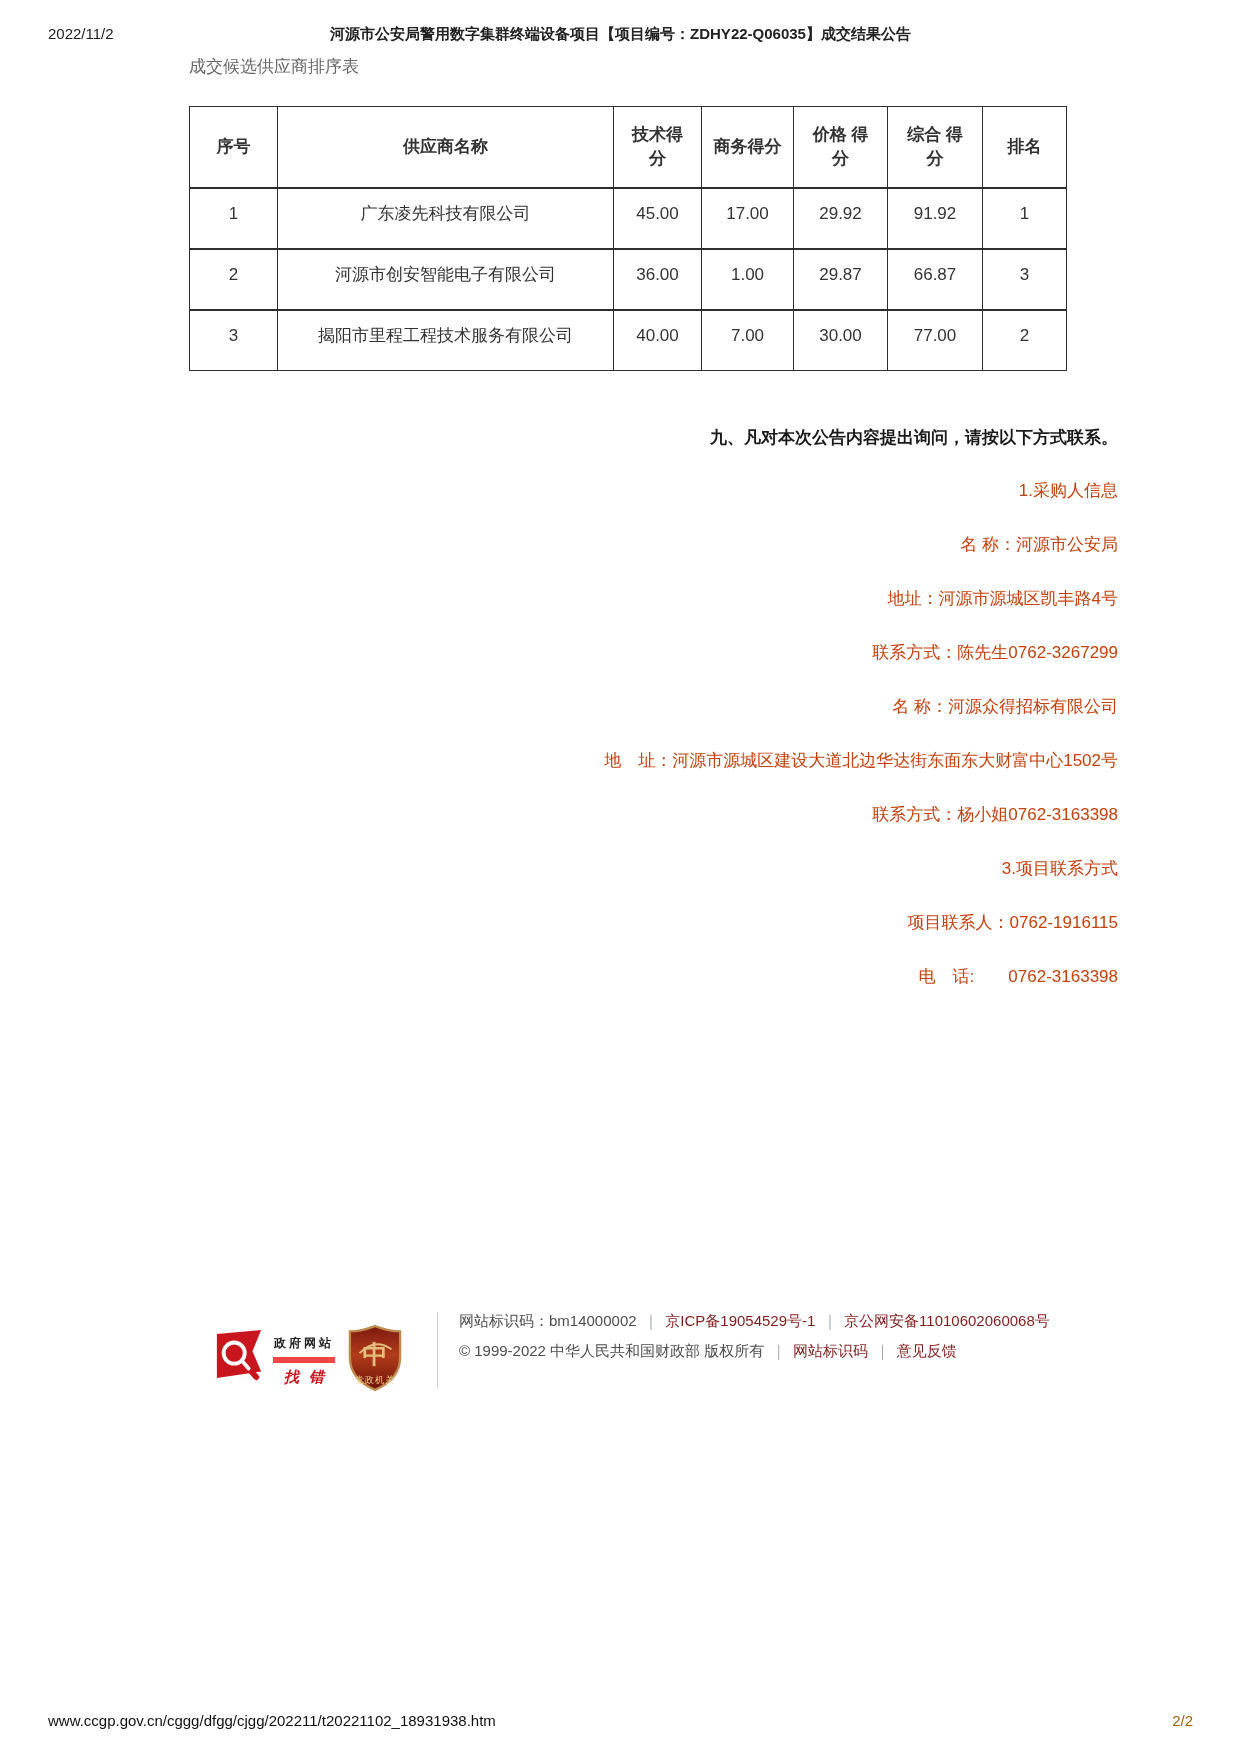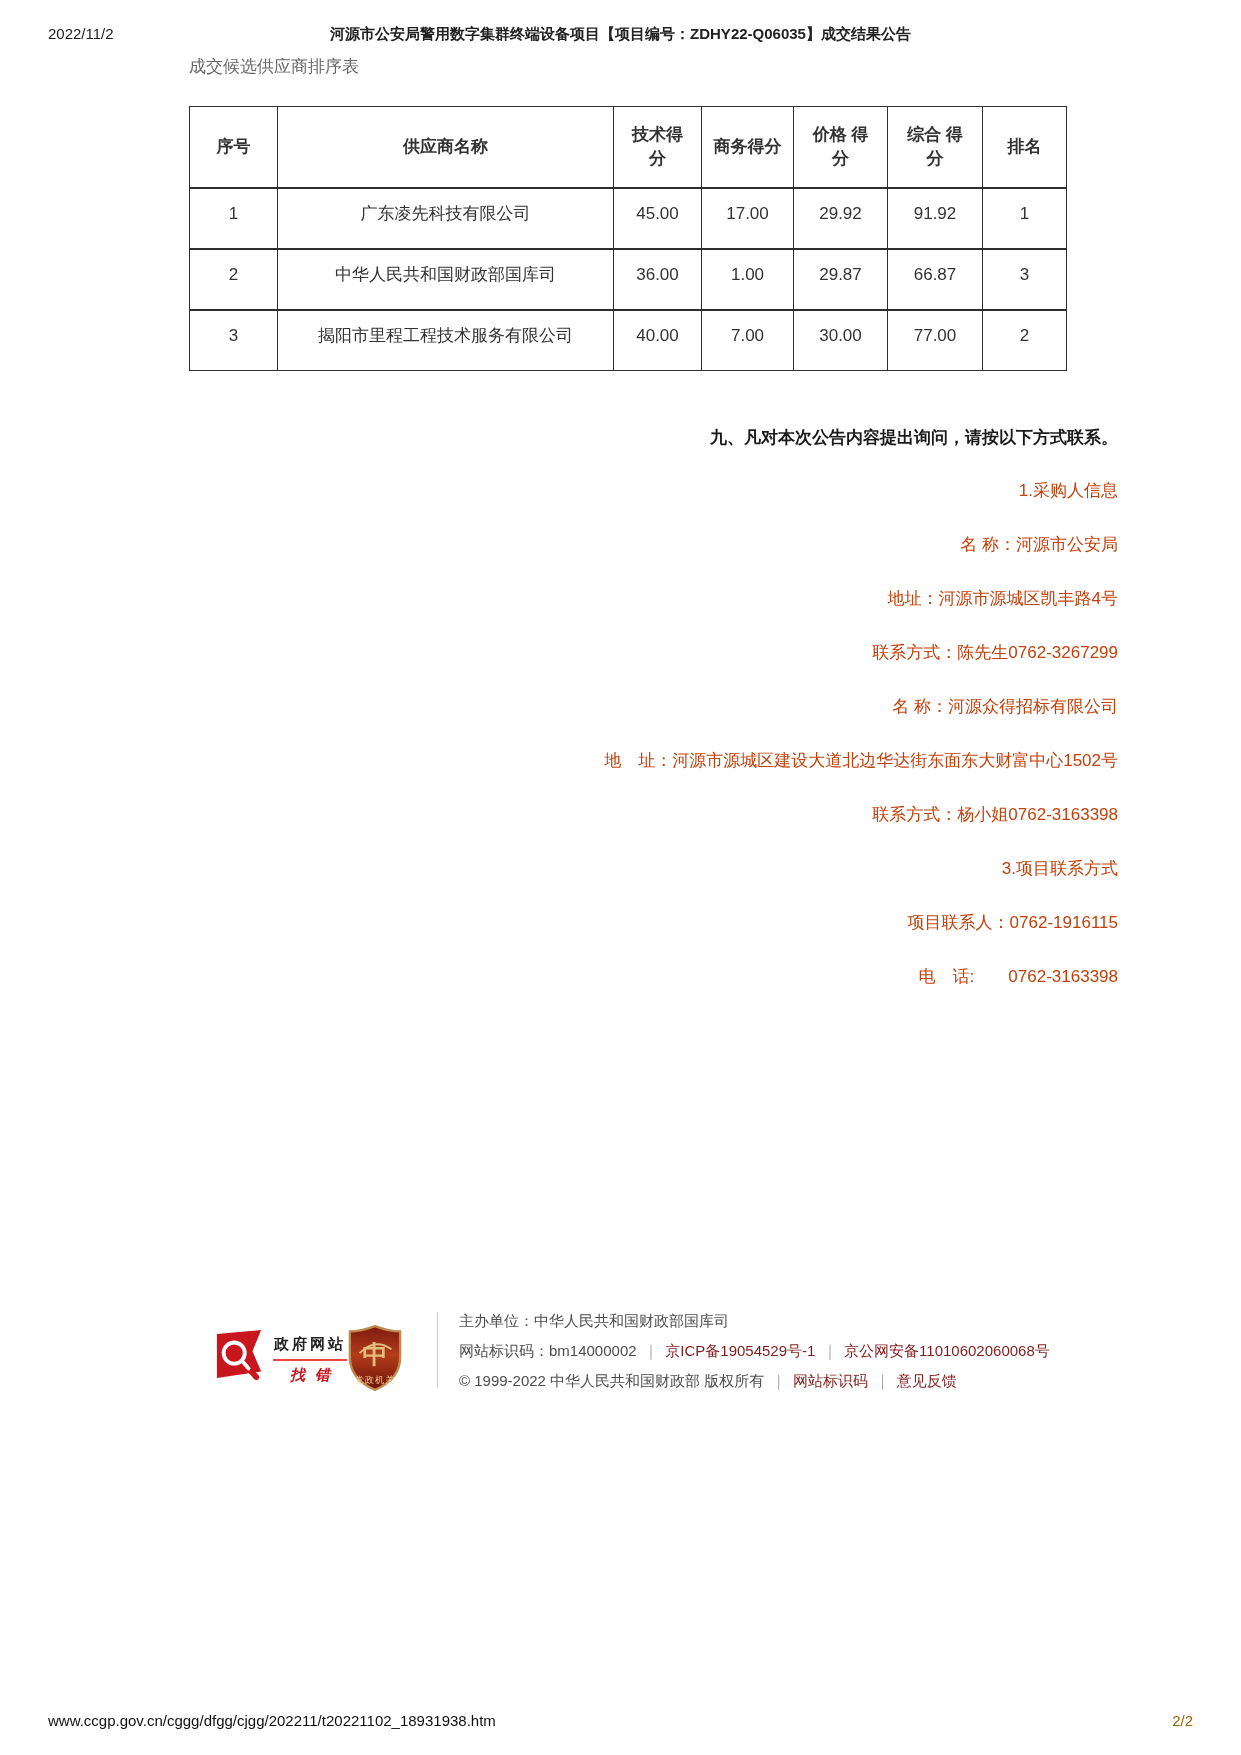"中华人民共和国财政部国库司" td { text: 中华人民共和国财政部国库 -> 河源市创安智能电子有限公 }
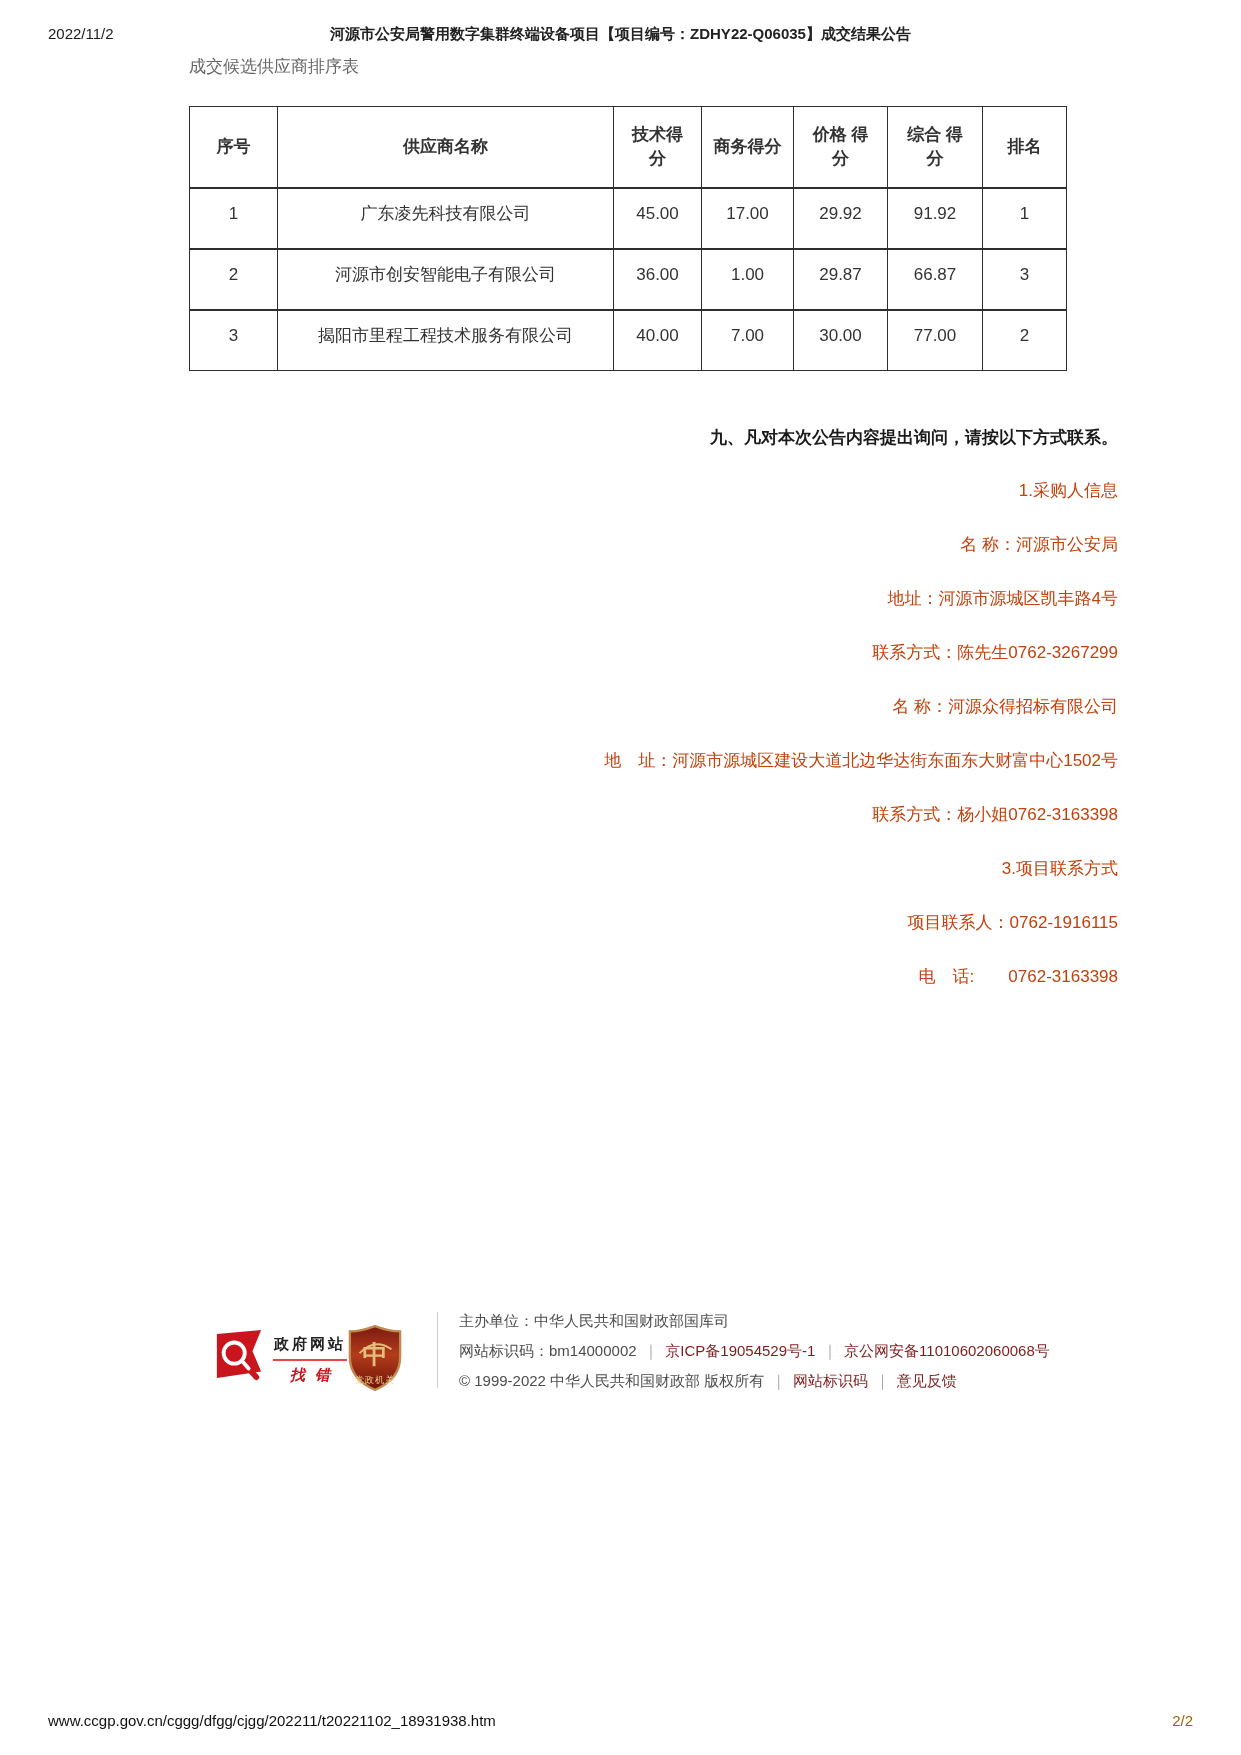"主办单位：中华人民共和国财政部国库司" div { html: <div>主办单位：中华人民共和国财政部国库司</div> -> none }
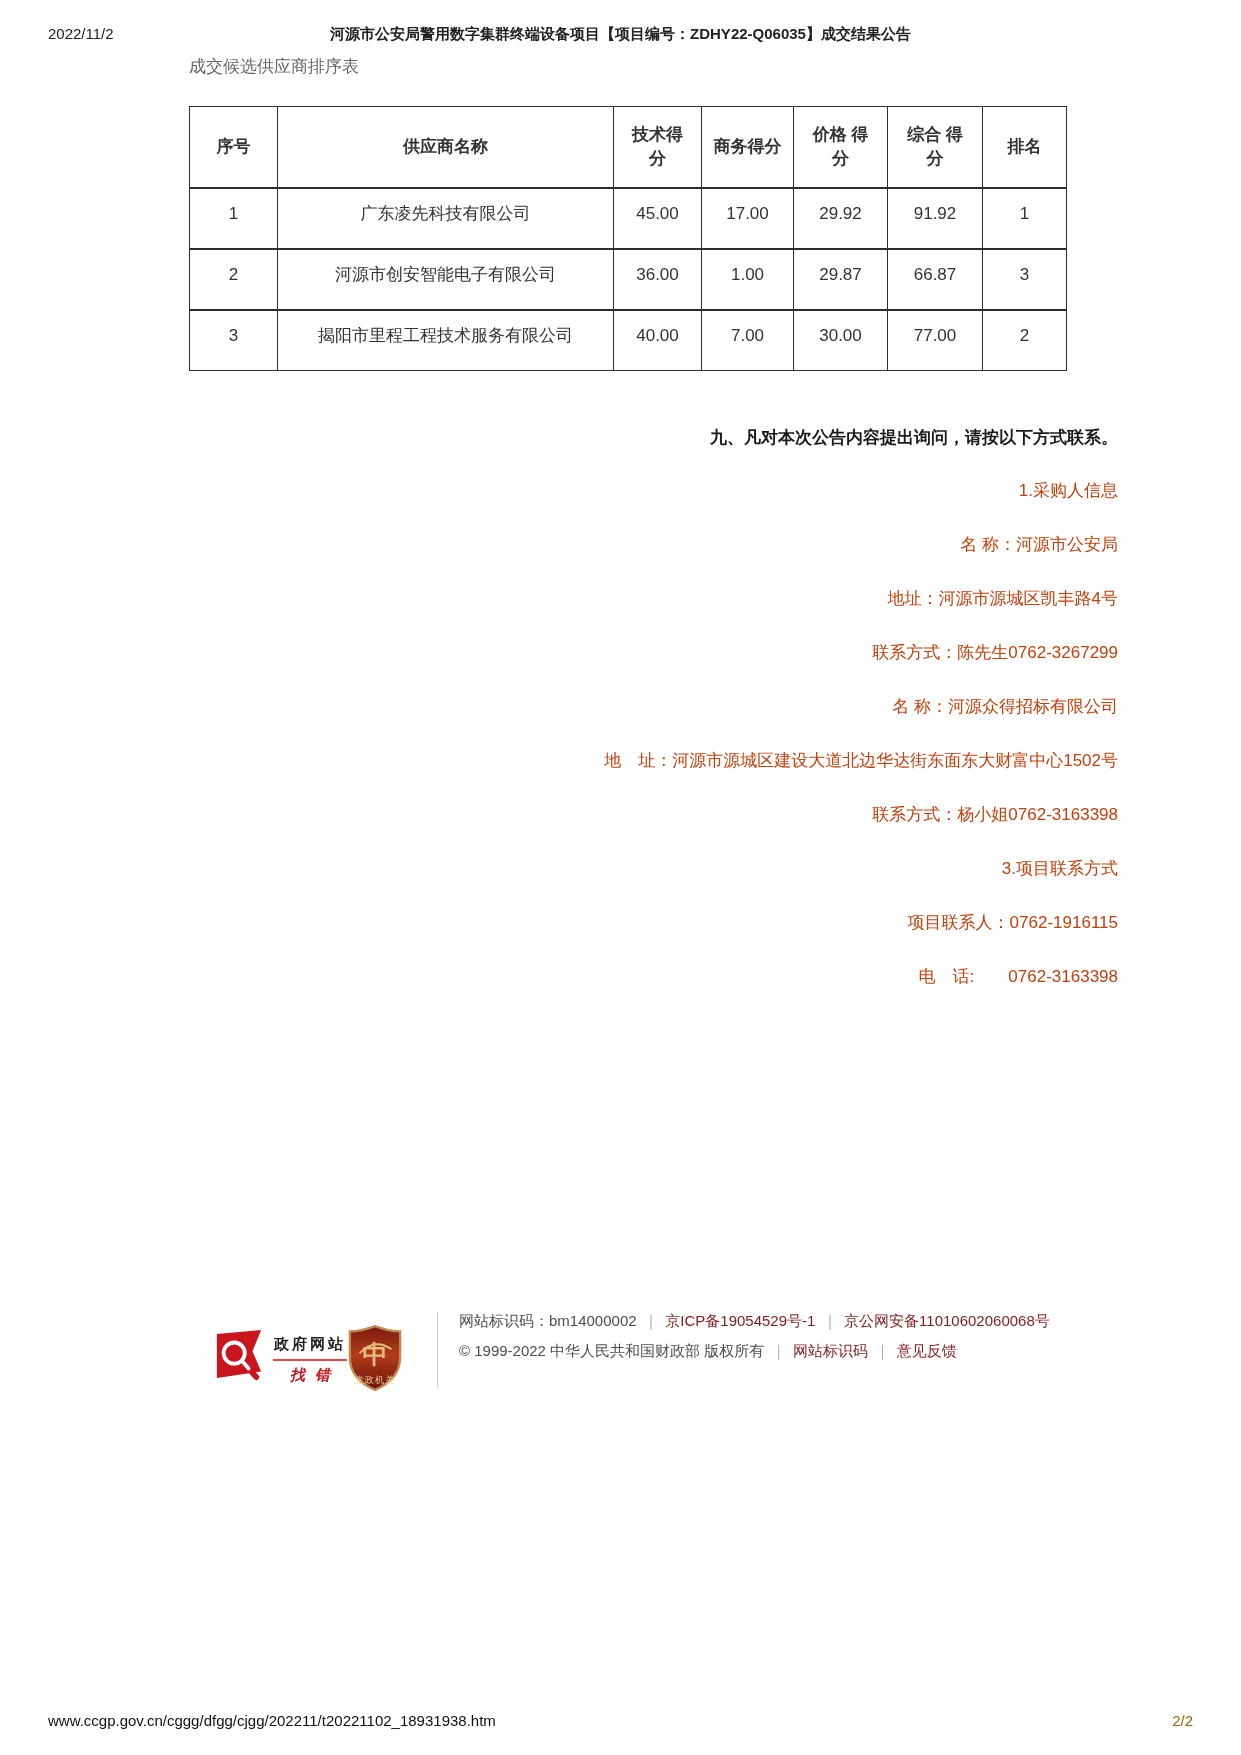"政府网站" .flag-text .l1 { border-bottom: 2px solid #ef4444 -> 6px solid #ef4444; font-size: 15px -> 12px }
